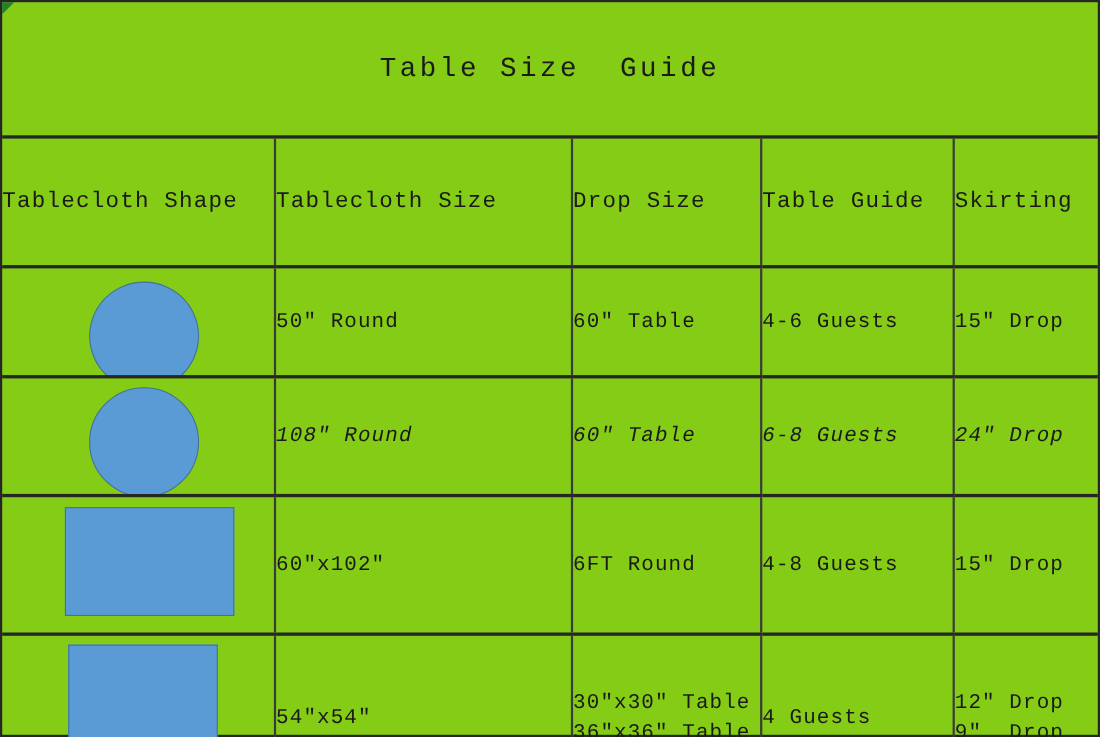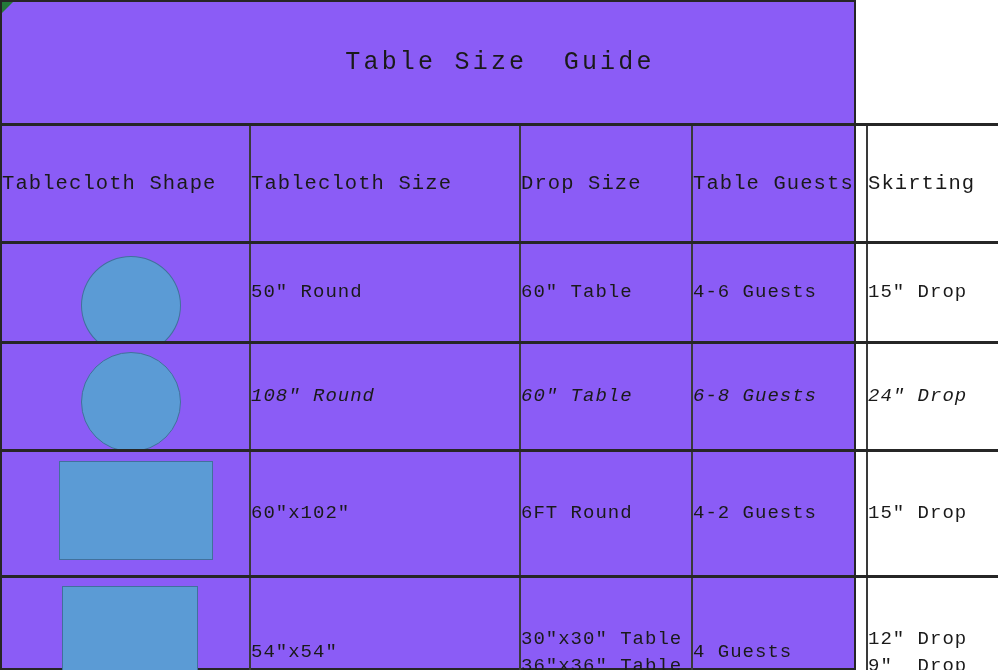"Table Size Guide" #page { background: #8b5cf6 -> #84cc16; width: 856px -> 1000px }
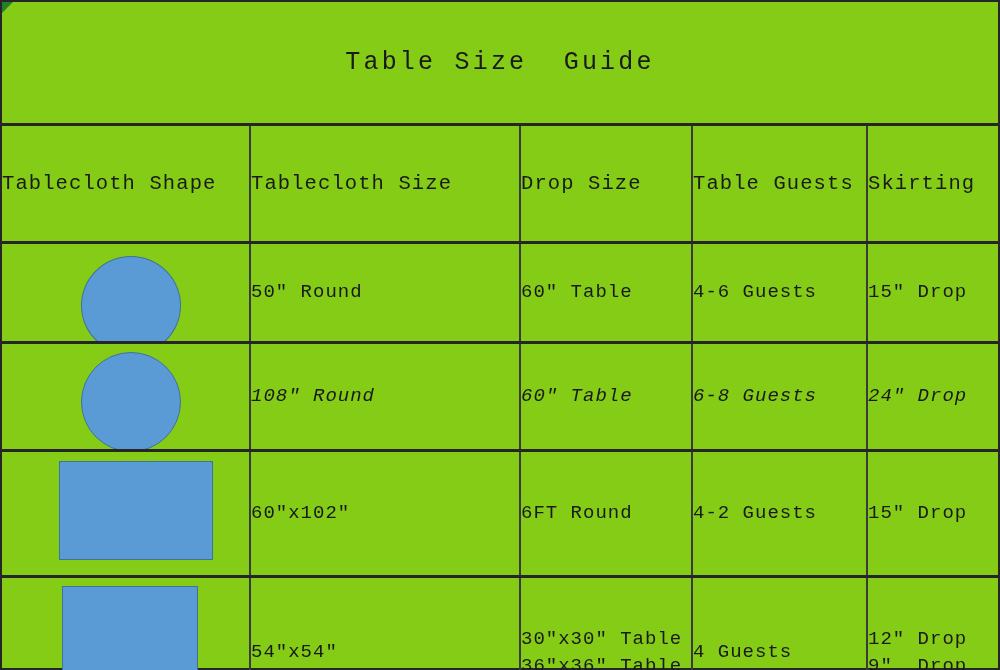"Table Guests" span.hdr-label { text: Guests -> Guide }
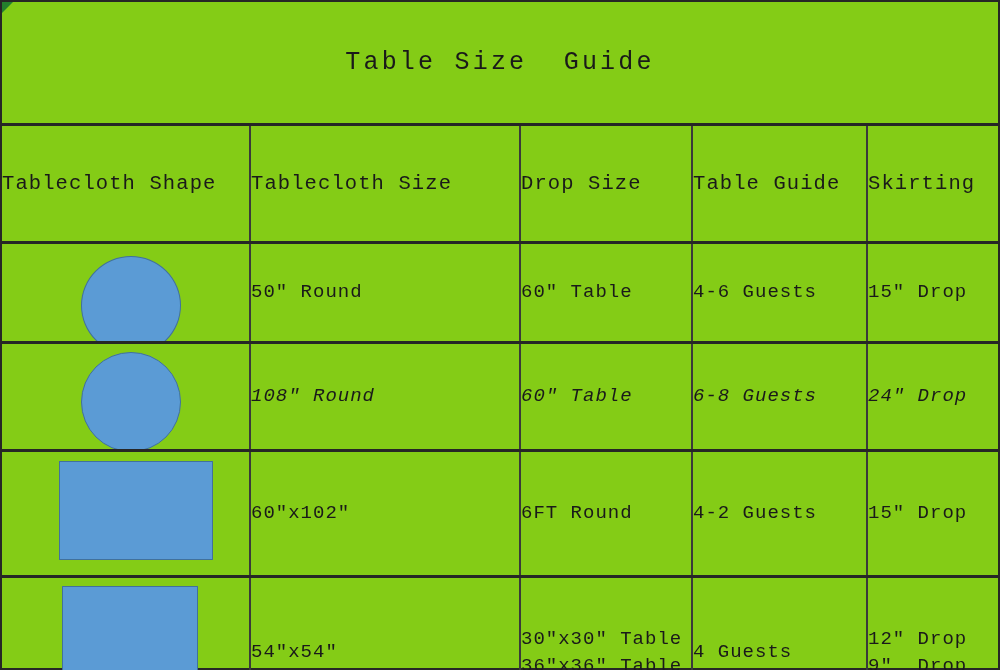"4-2 Guests" td.txt-cell { text: 4-2 -> 4-8 }
